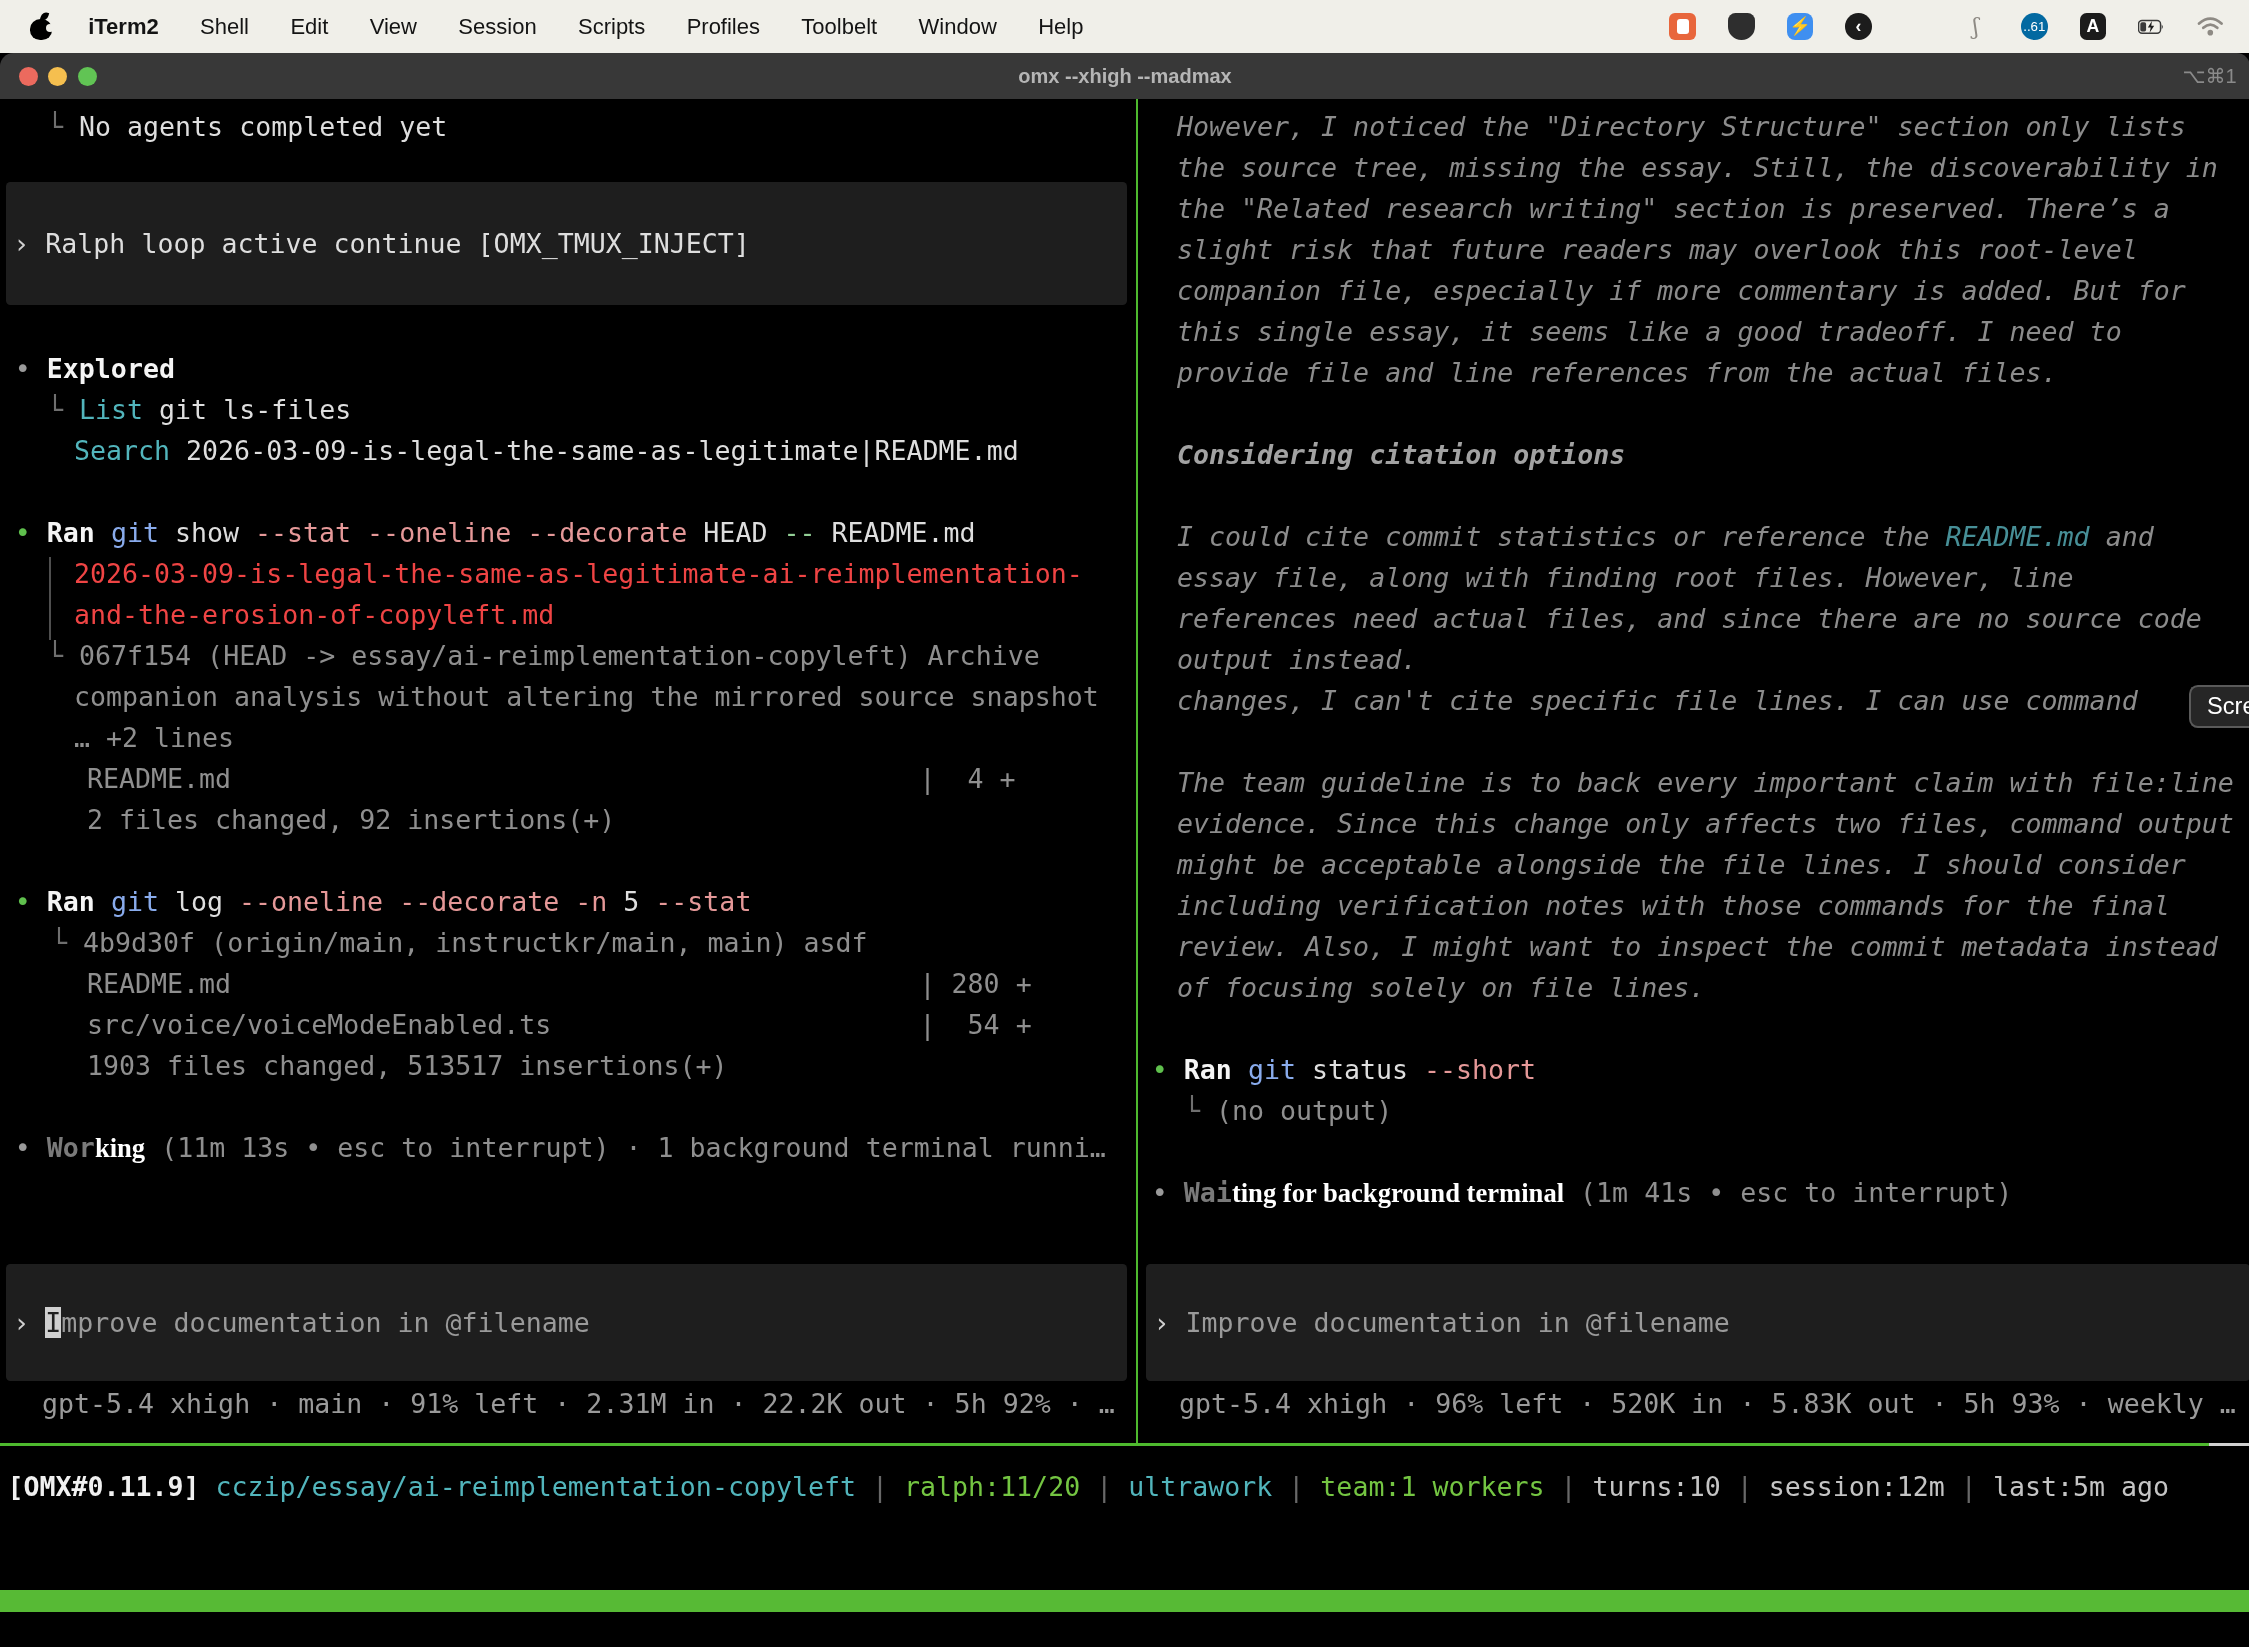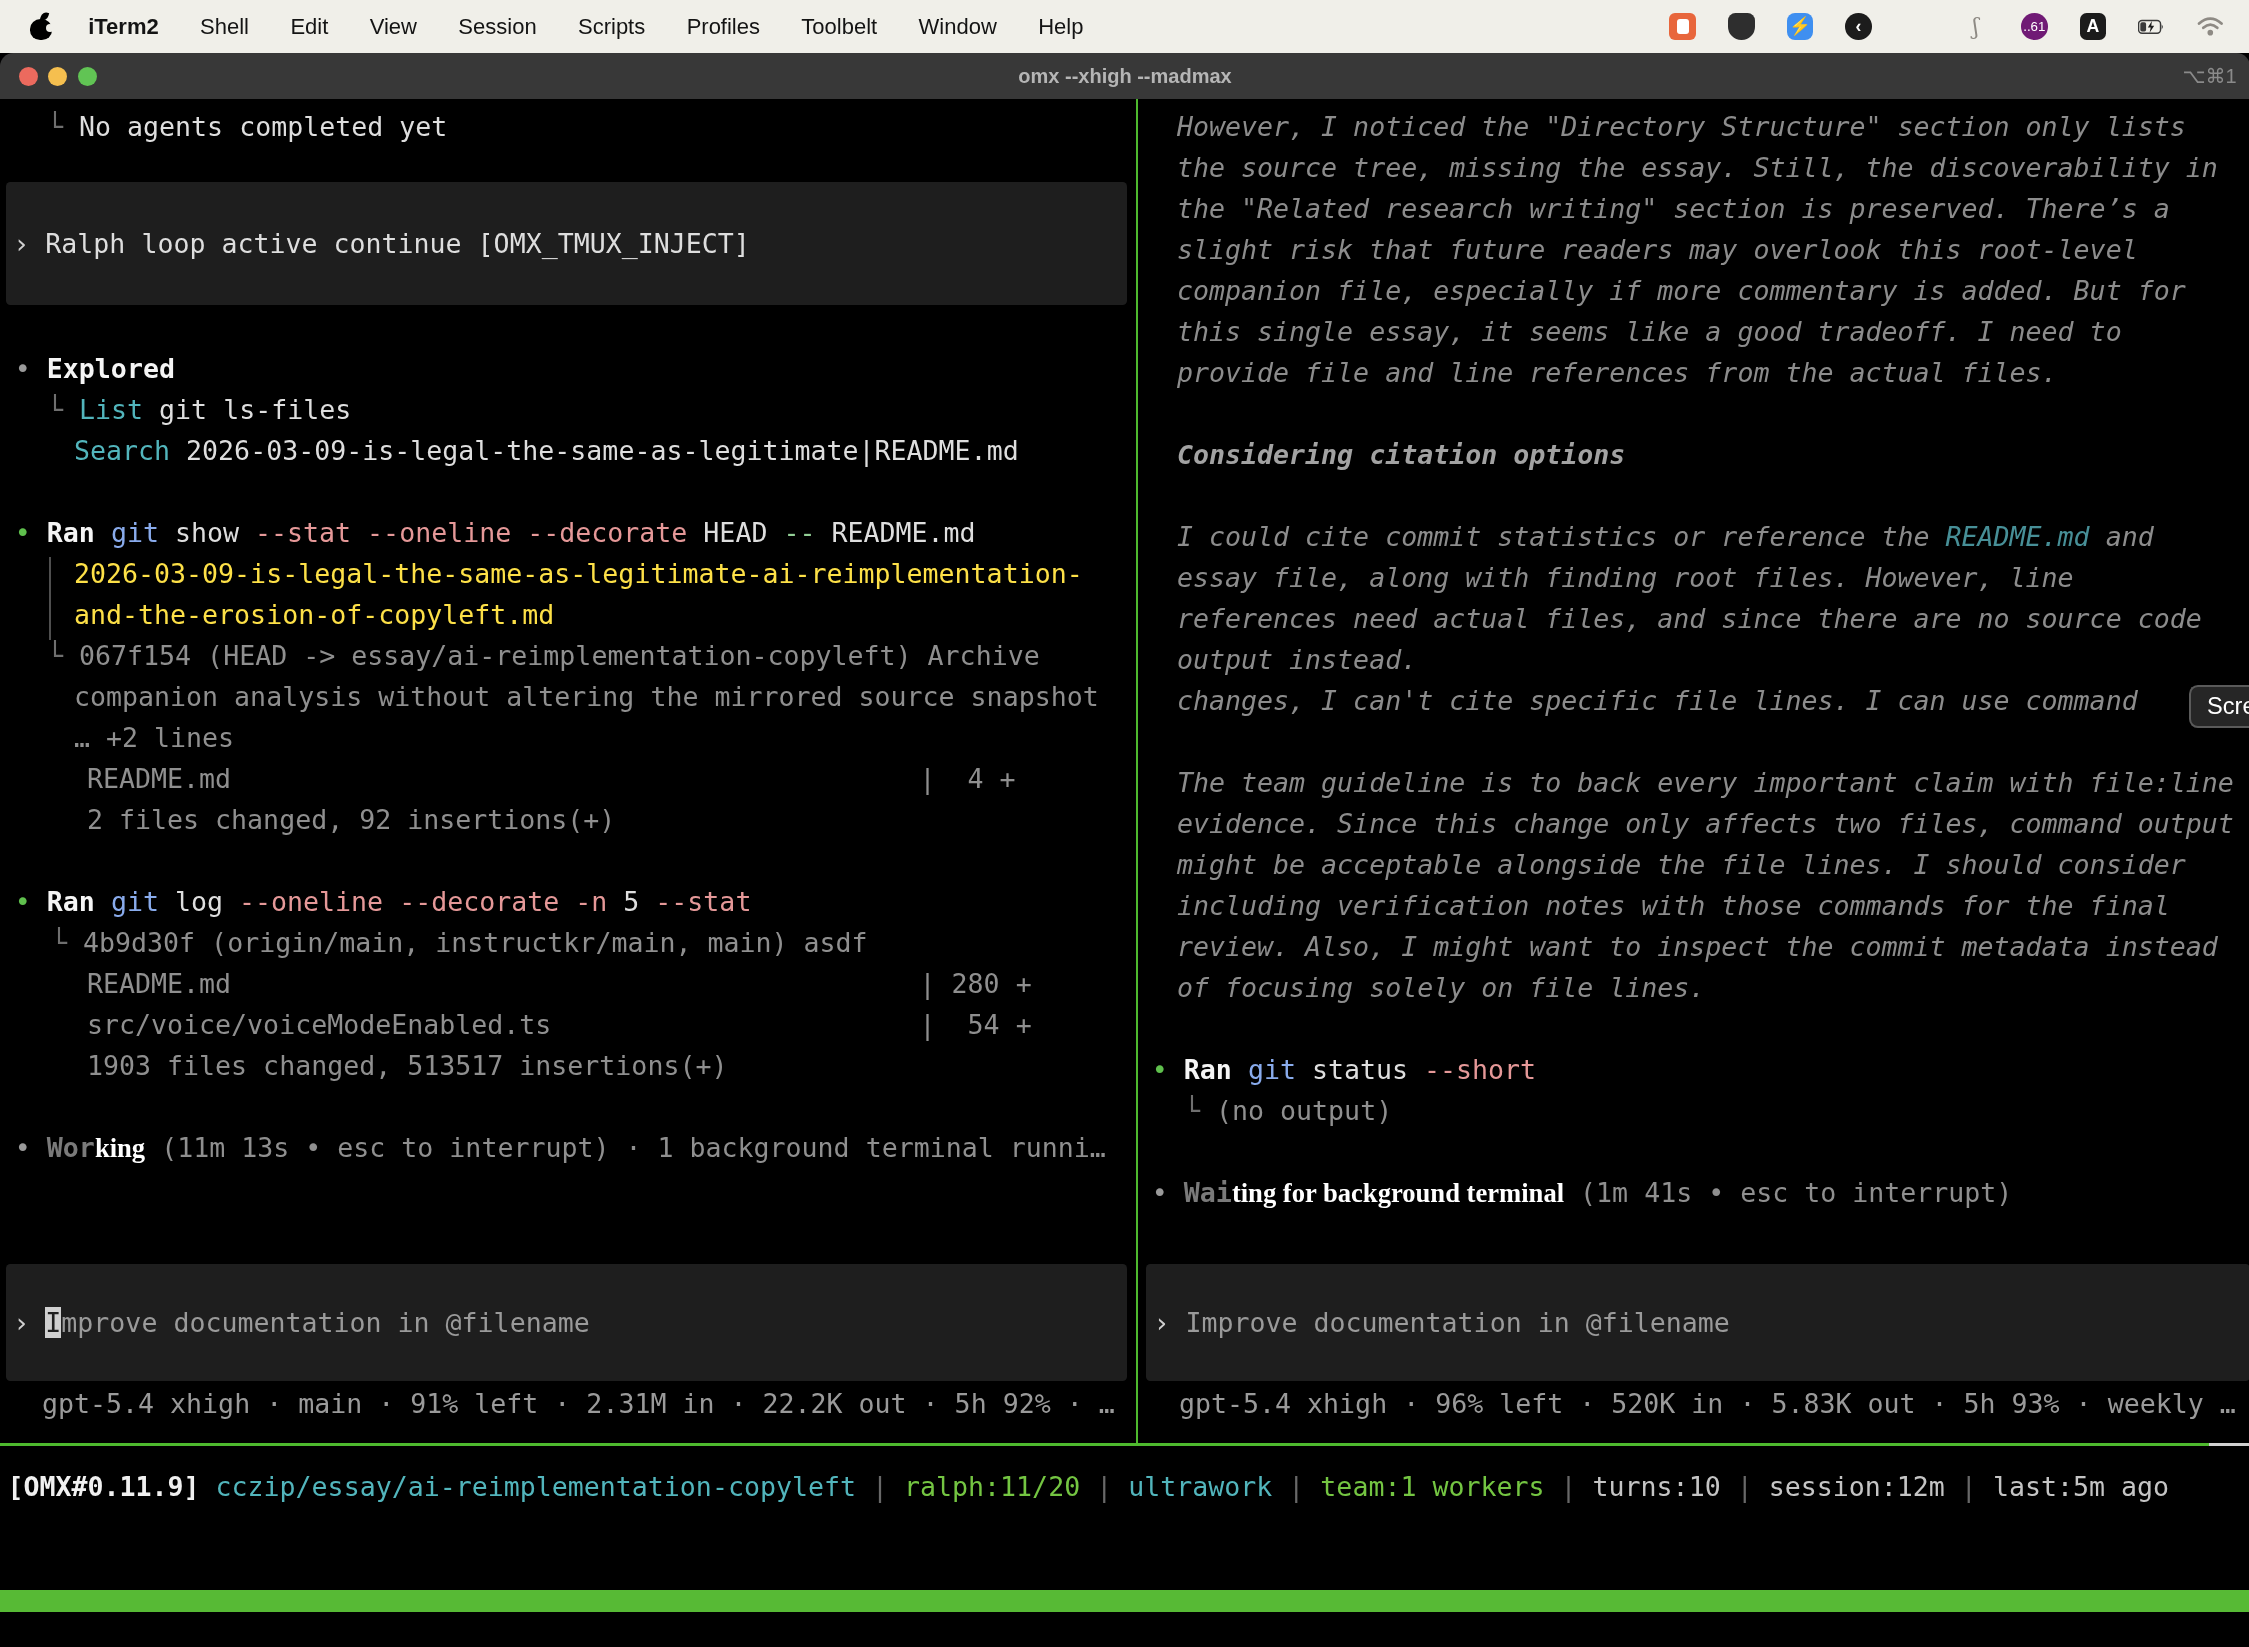"..61" .ic-61 { background: #701a75 -> #0369a1 }
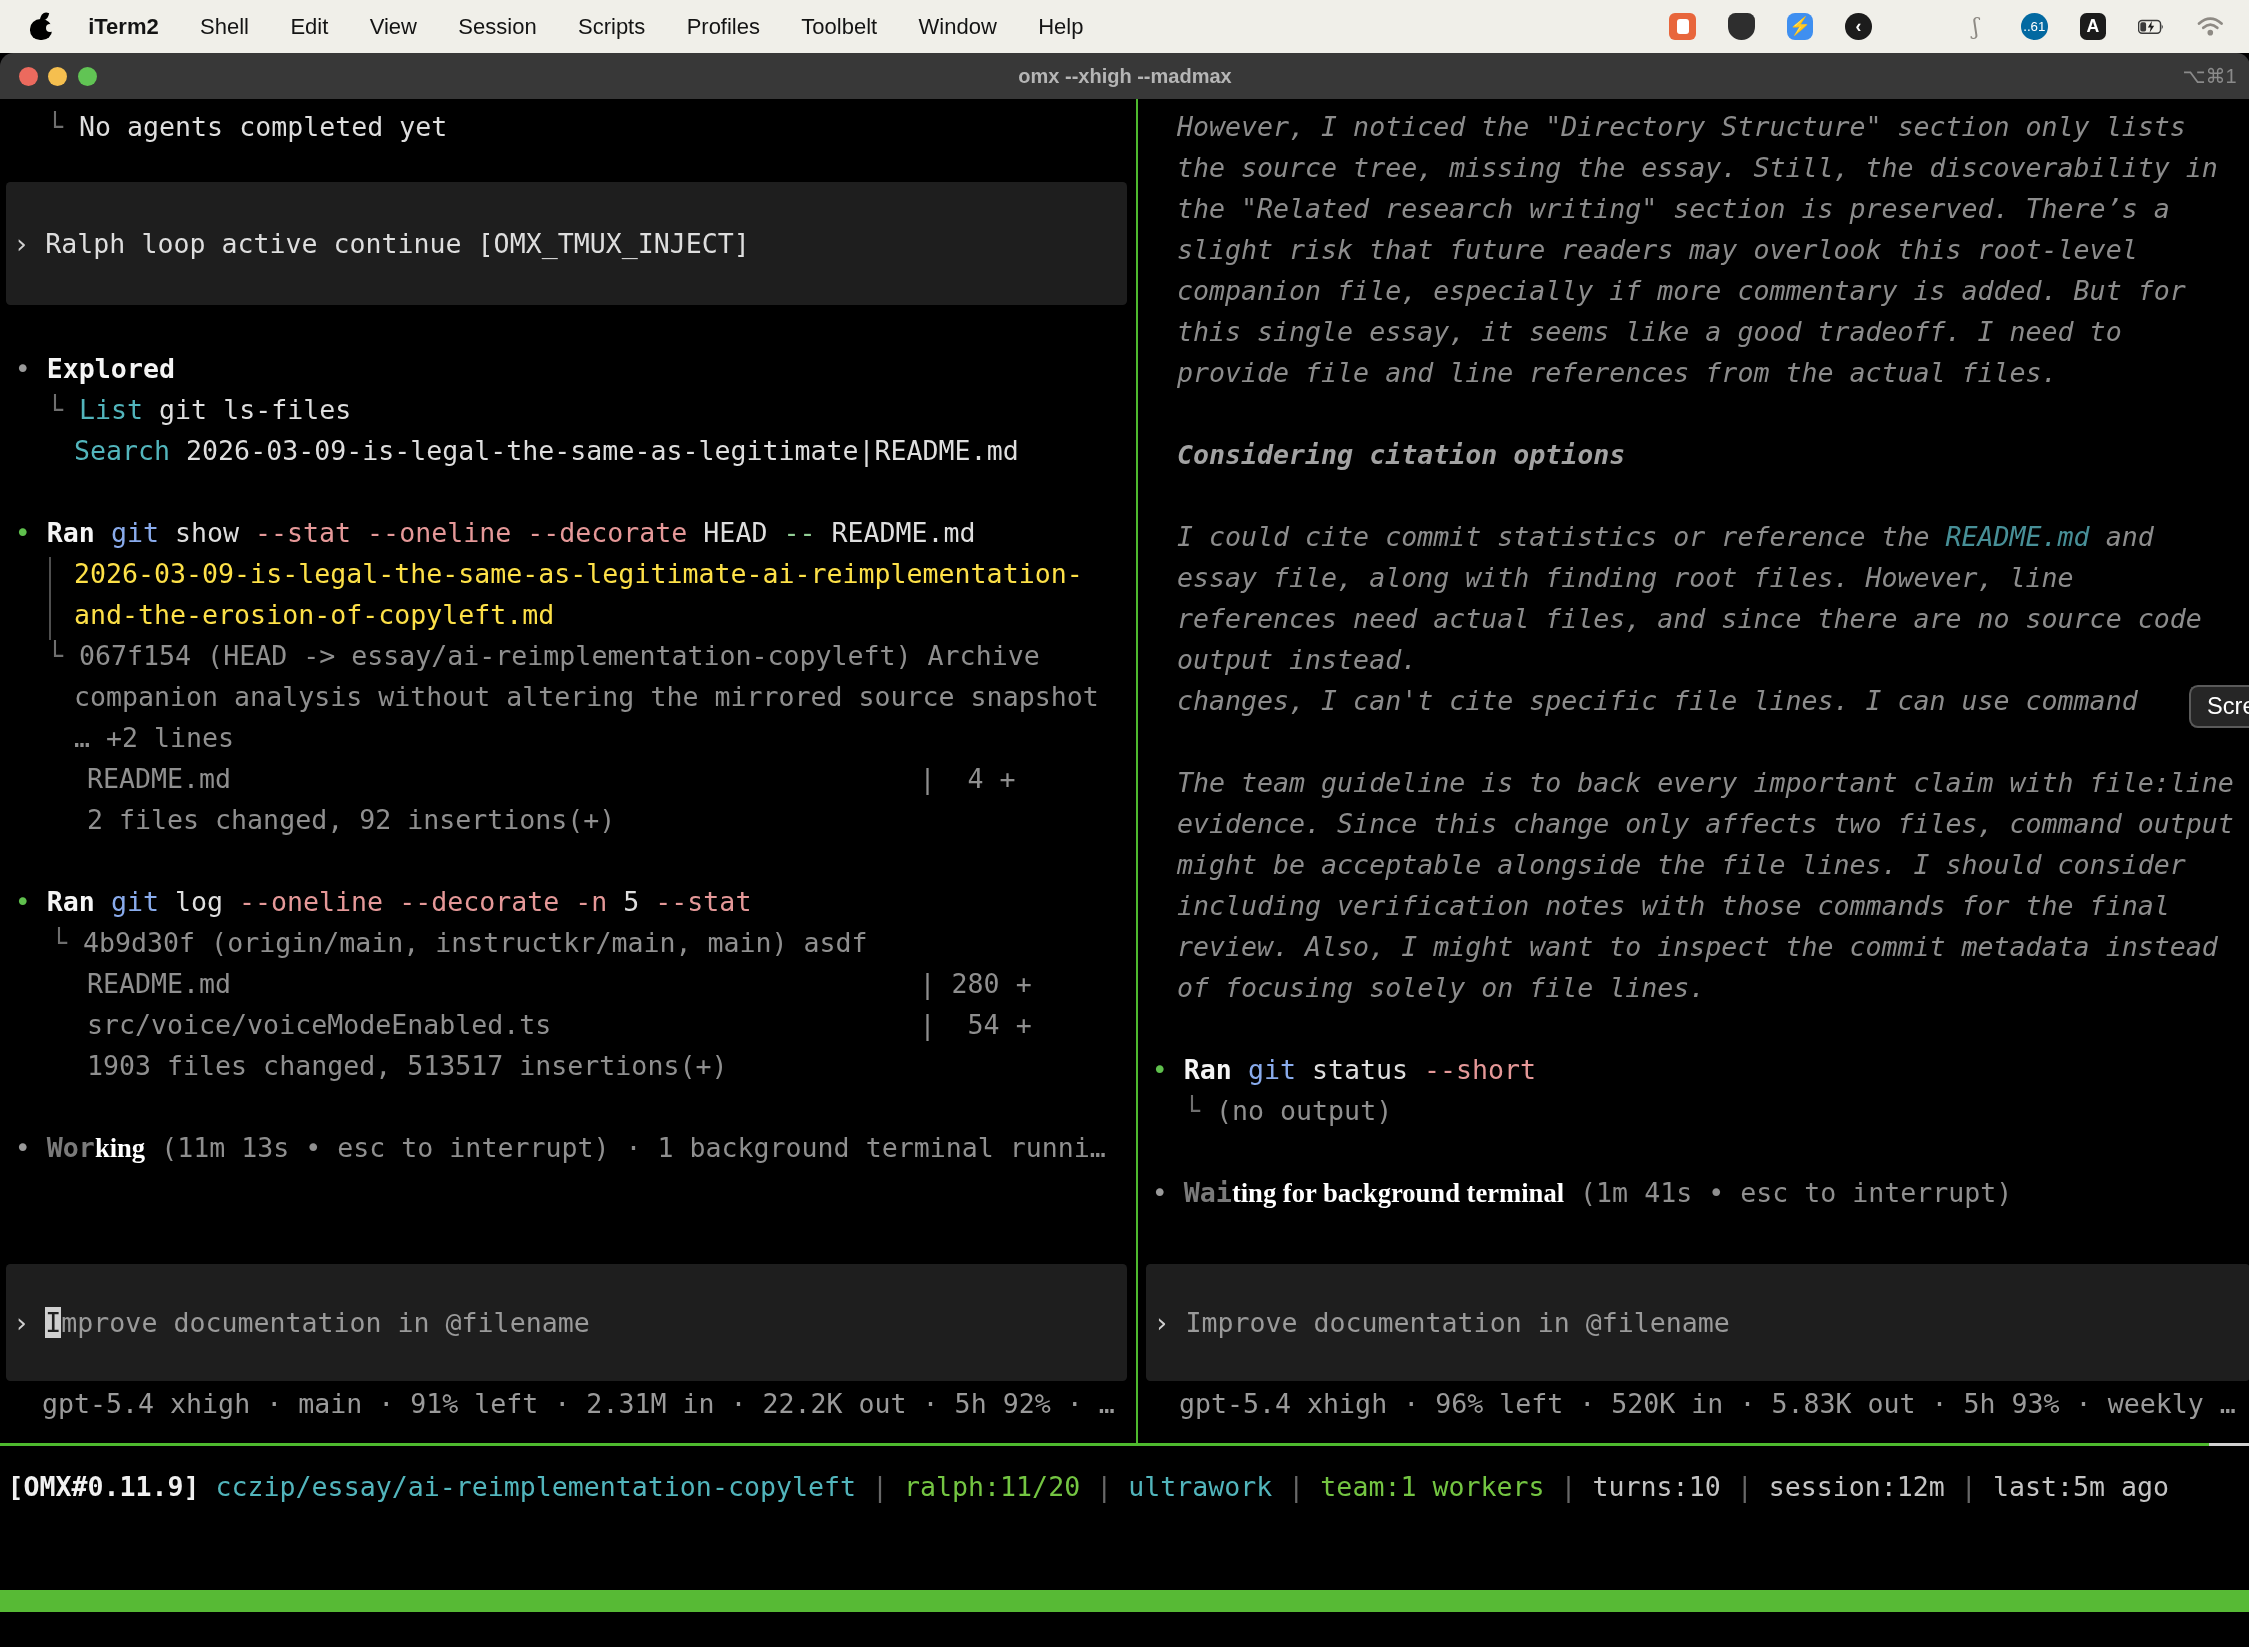"2026-03-09-is-legal-the-same-as-legitimate-ai-re" .s-lav { color: #fde047 -> #ef4444 }
